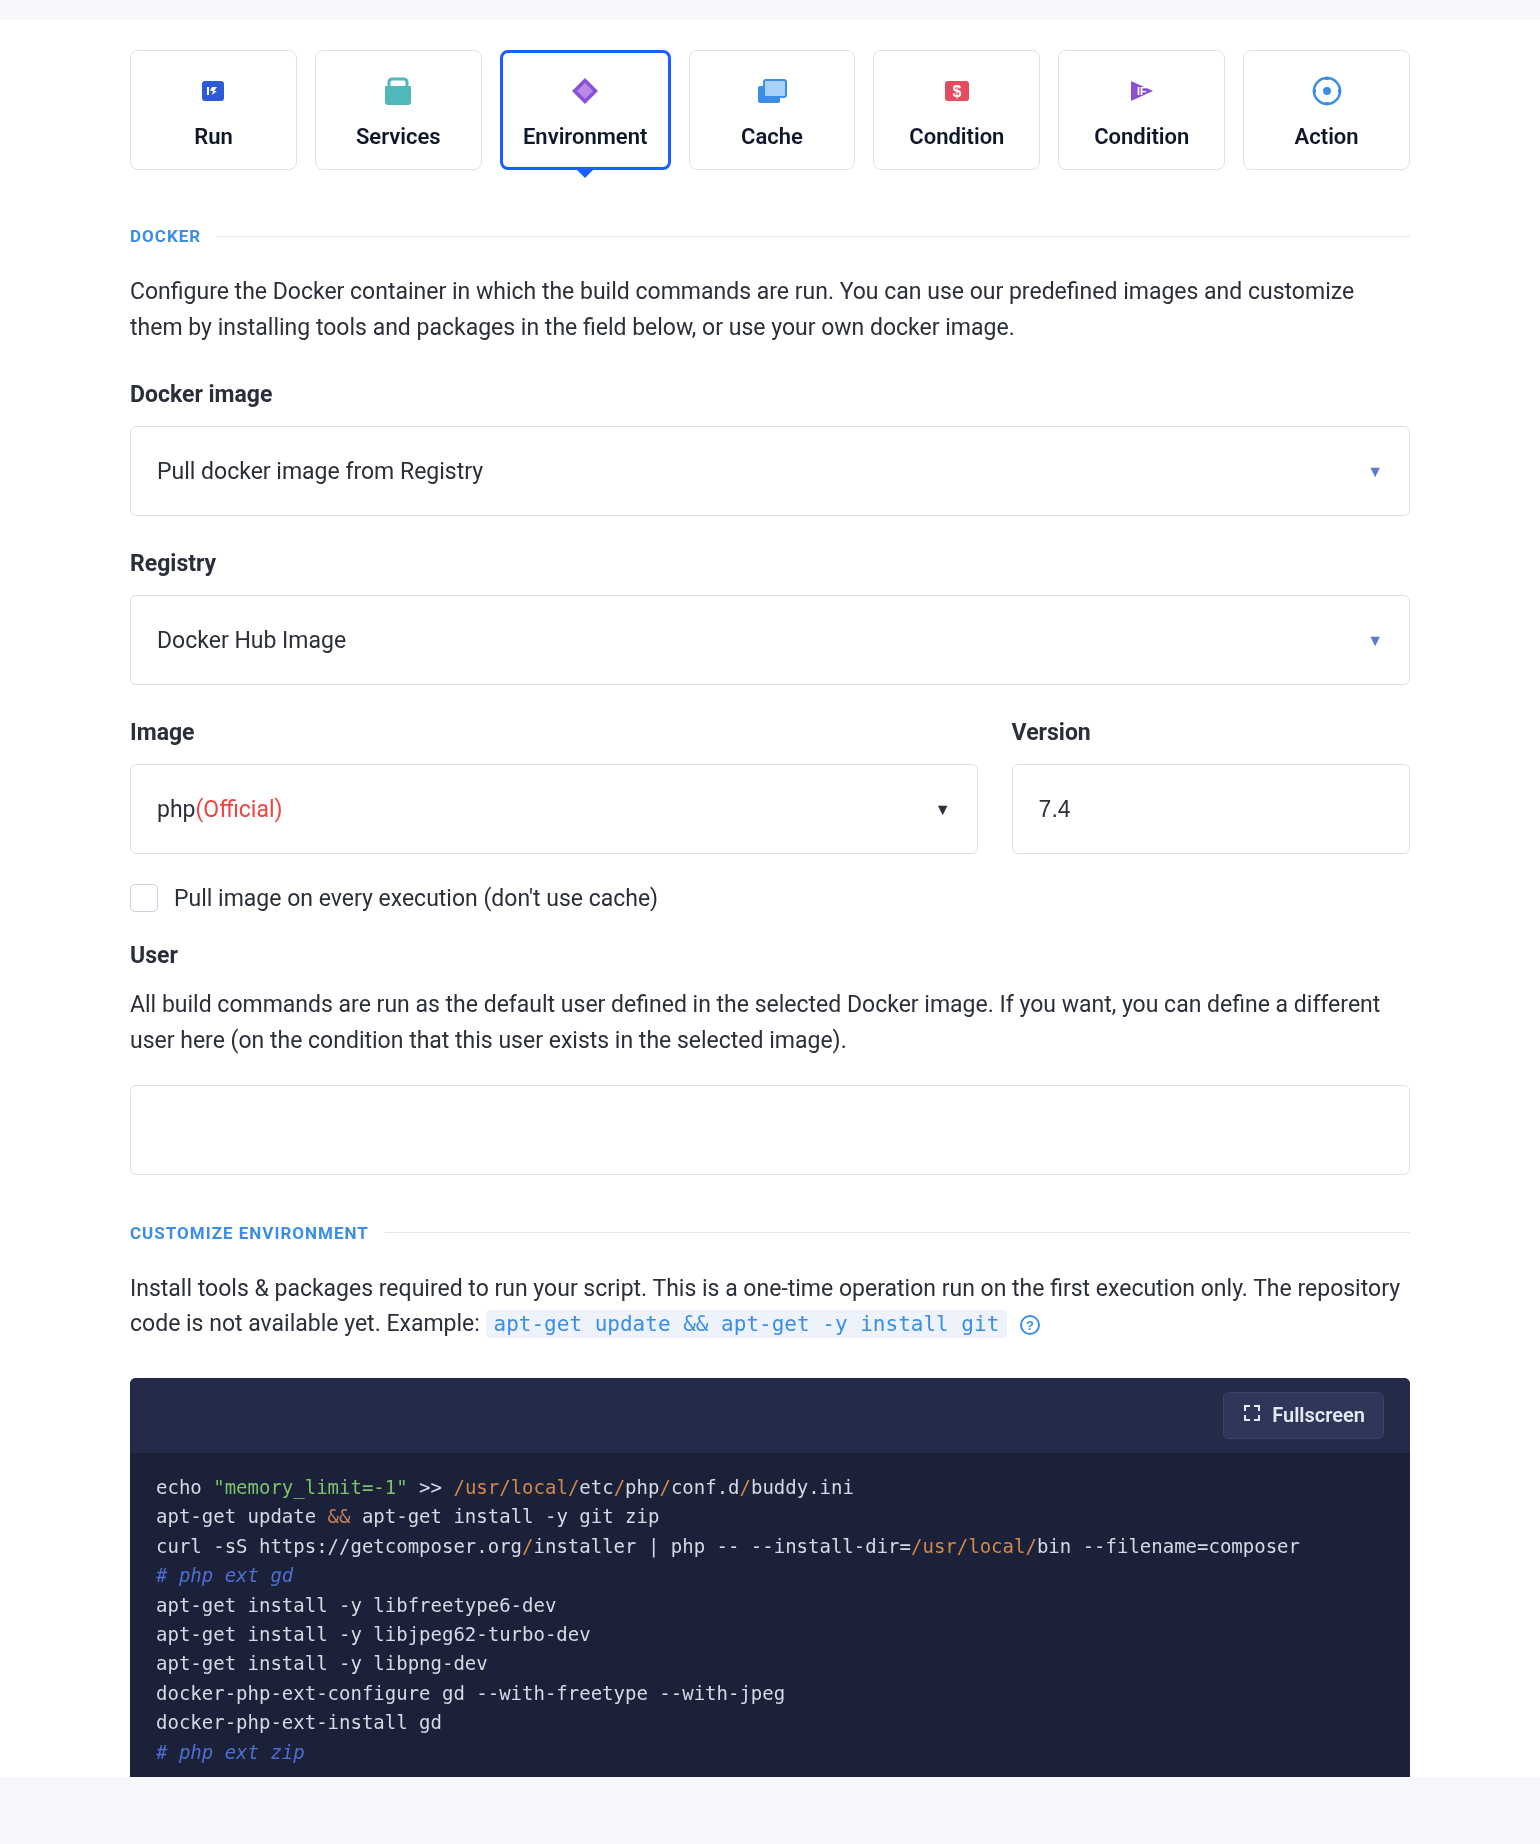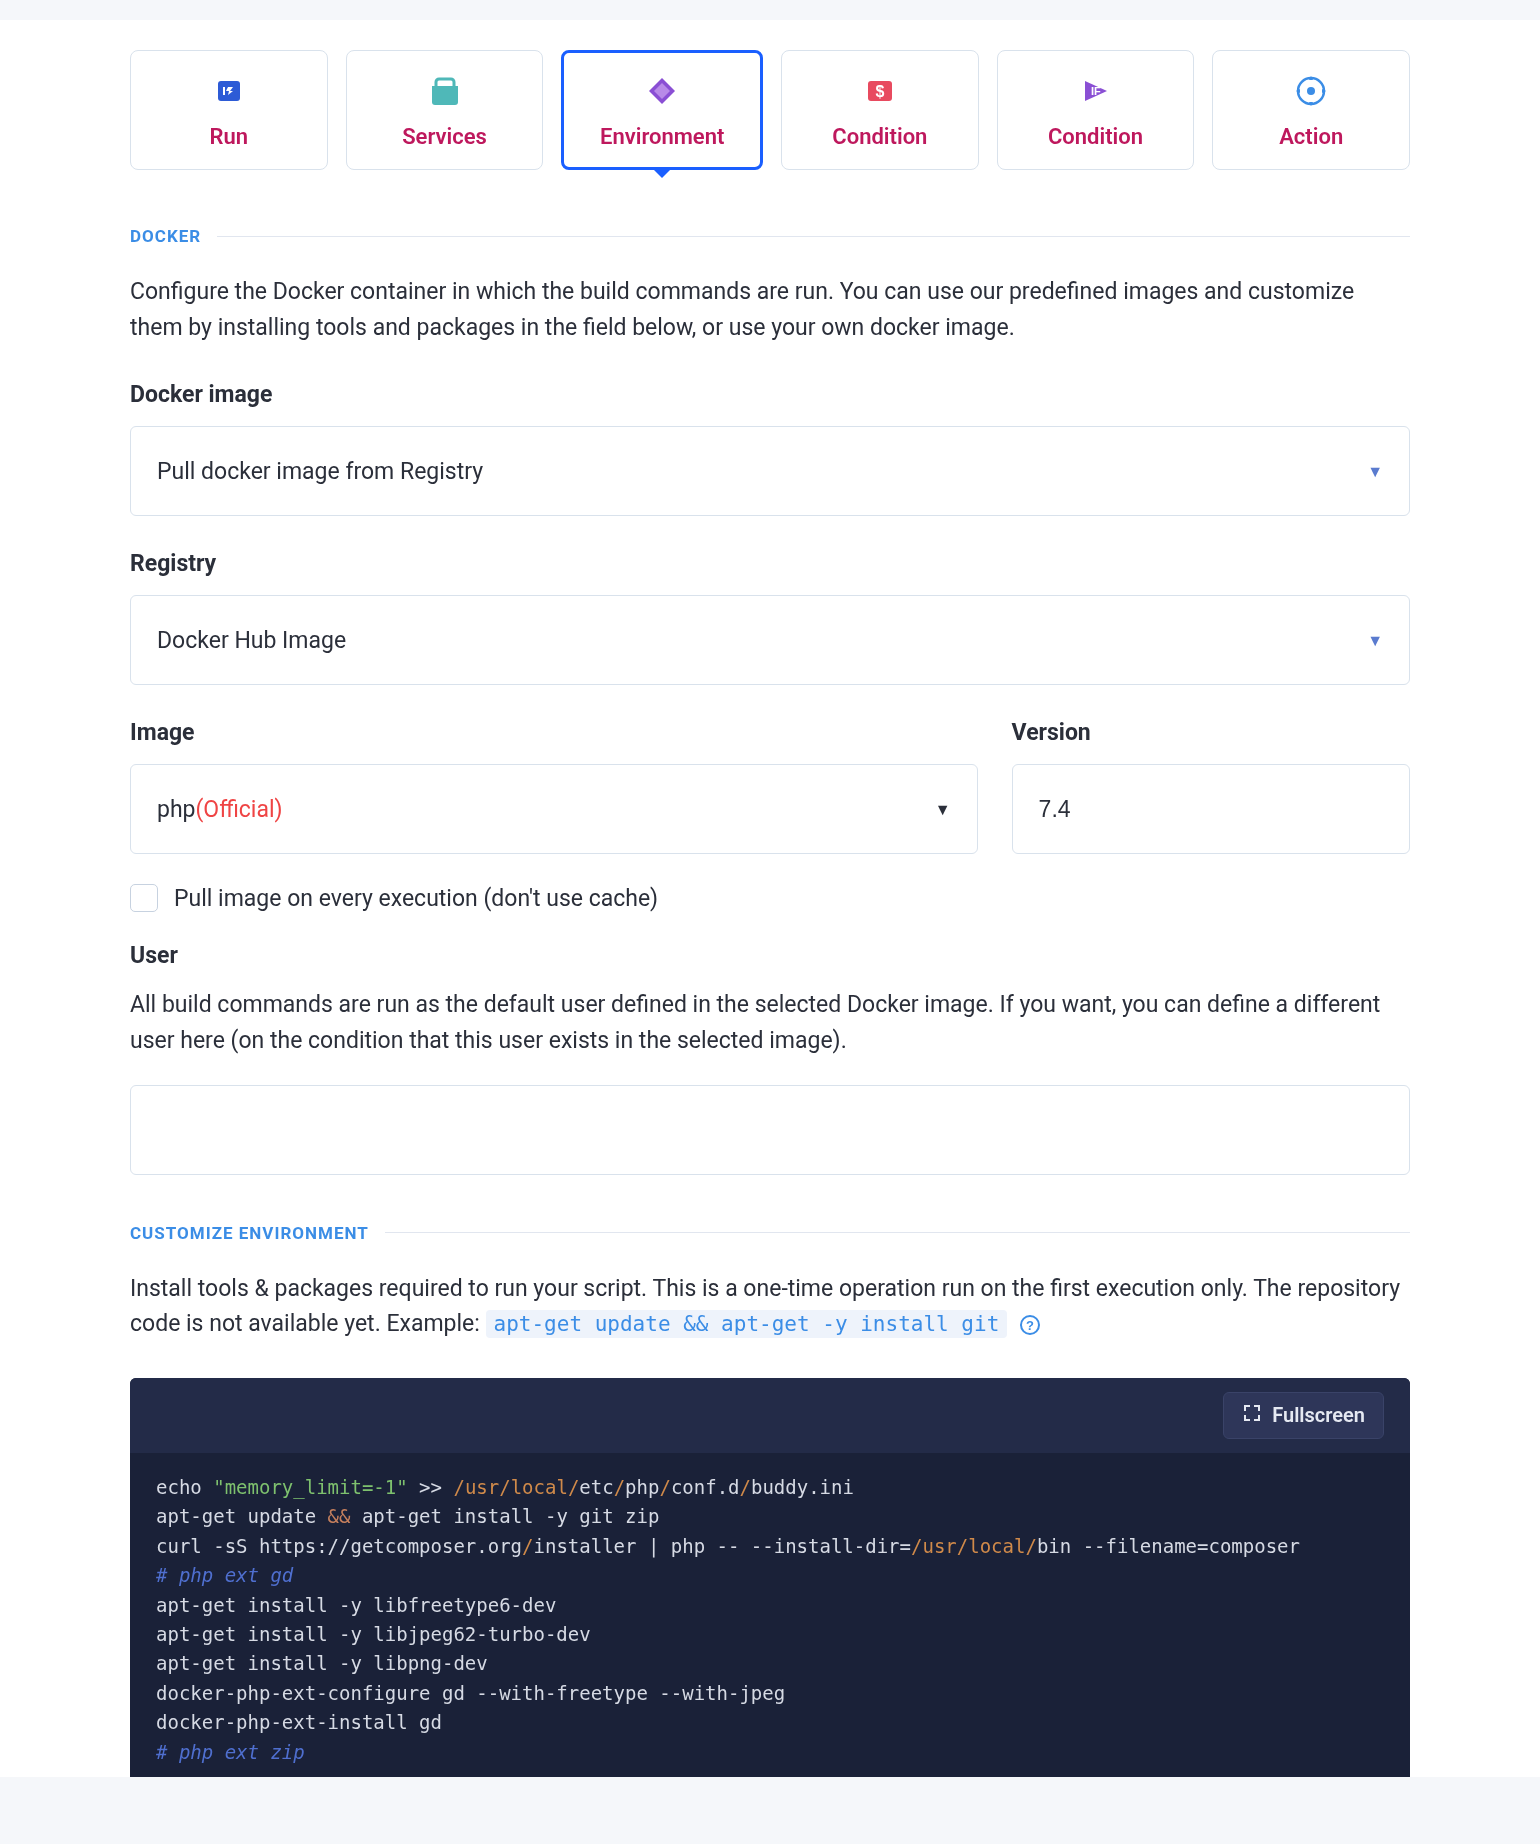"Run" .tab-label { color: #be185d -> #0f172a }
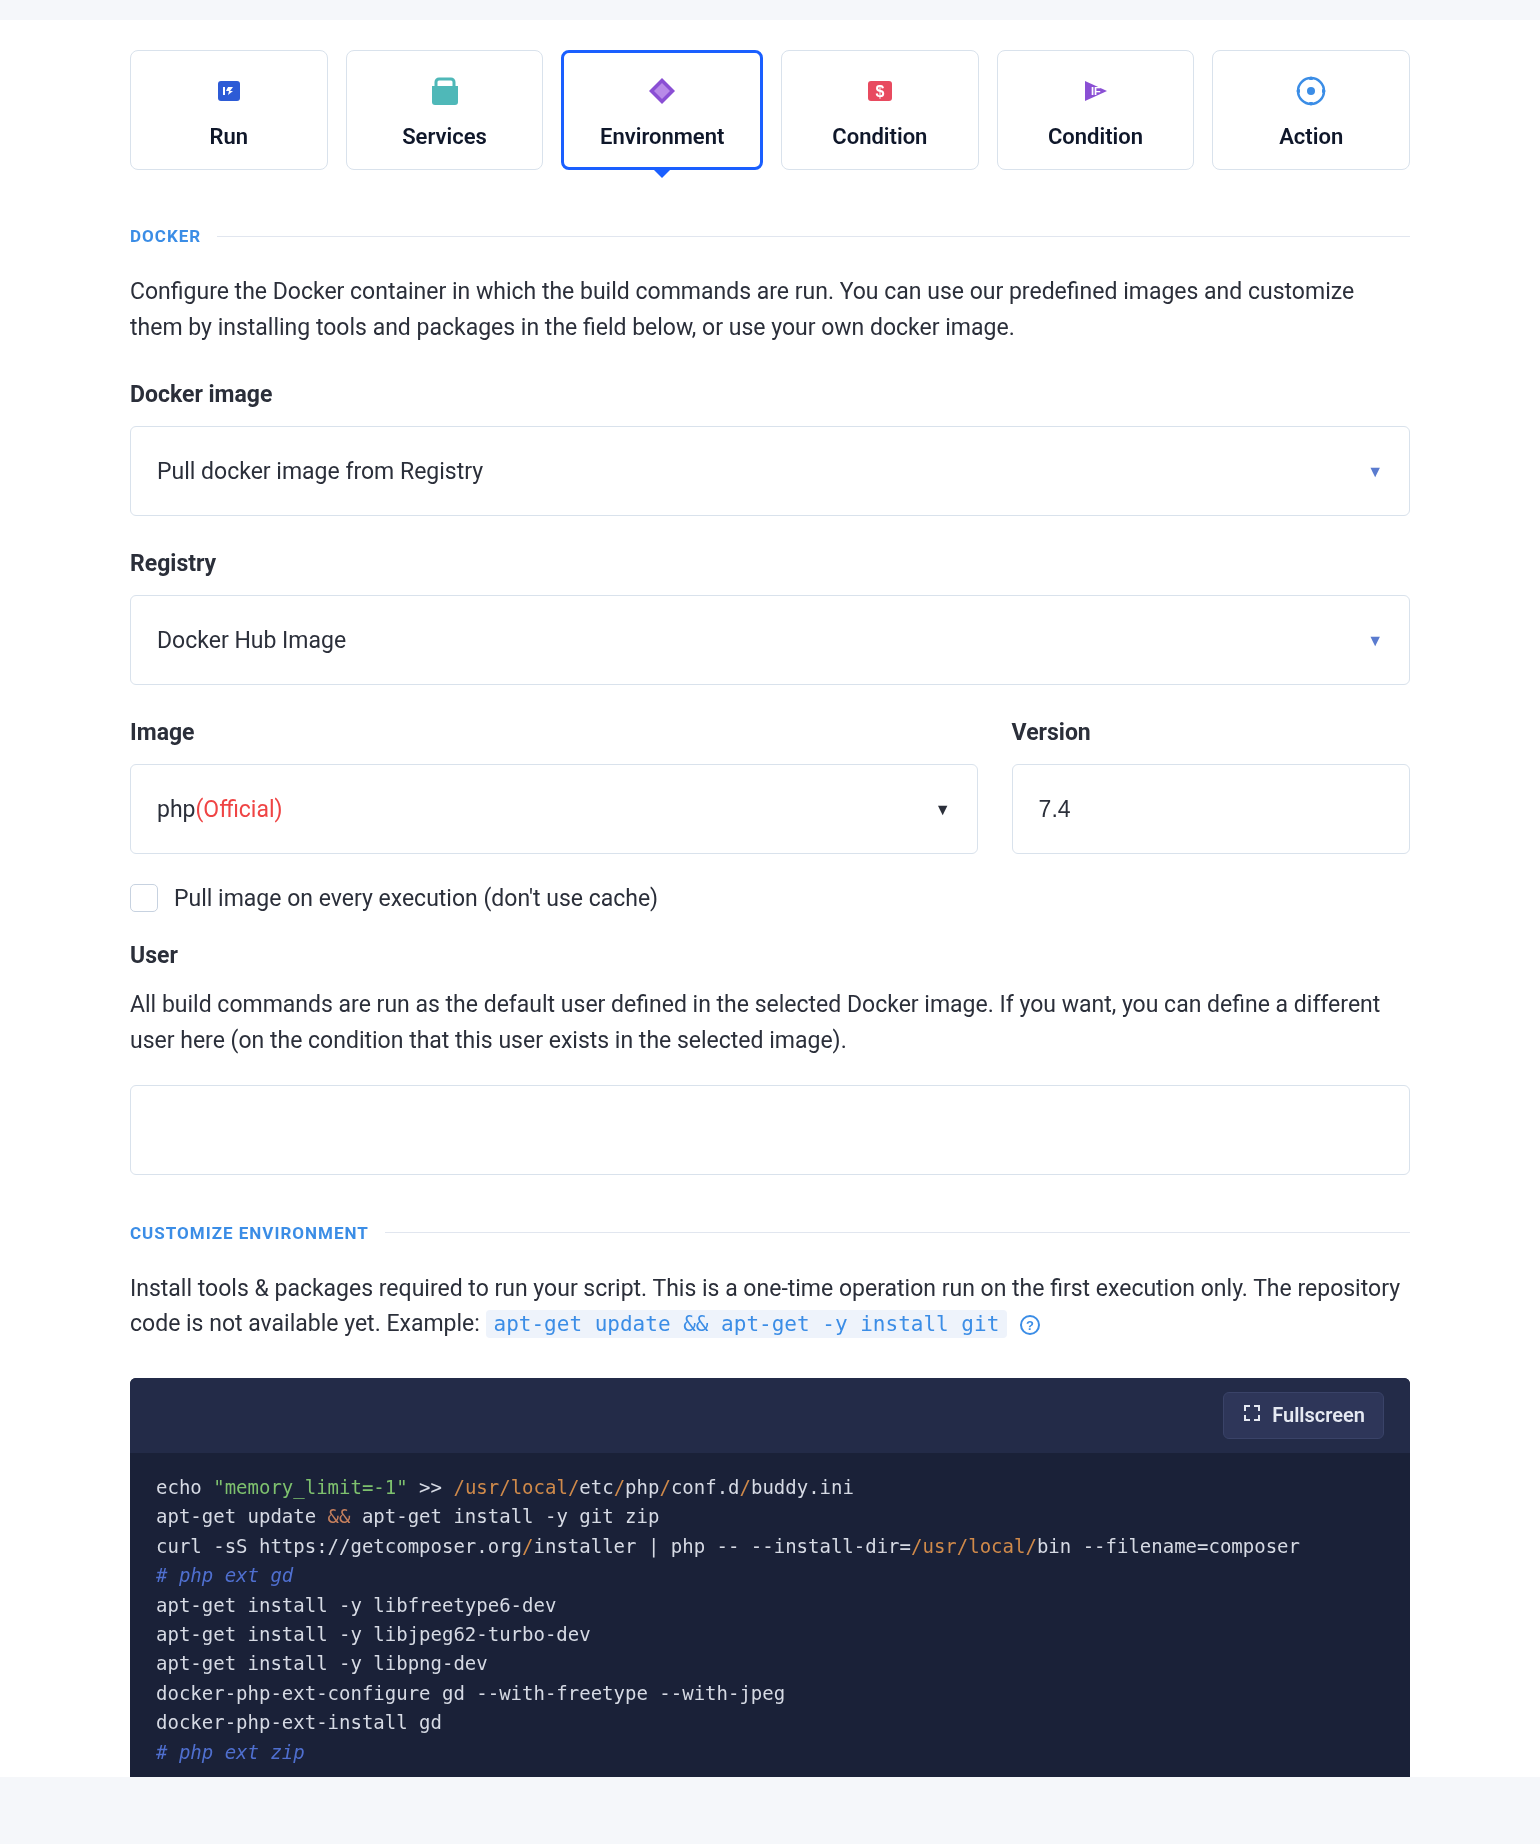"Cache" div.tab { html: none -> <div> <span> <svg> <rect></rect> <rect></rect> </svg> </span> <span>Cache</span> </div> }
